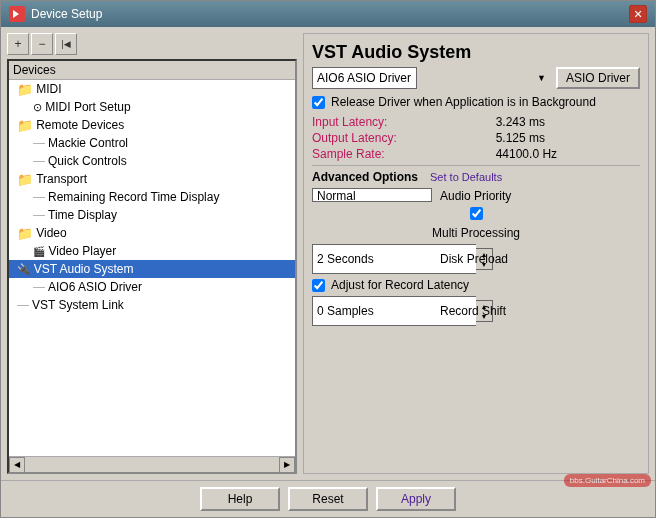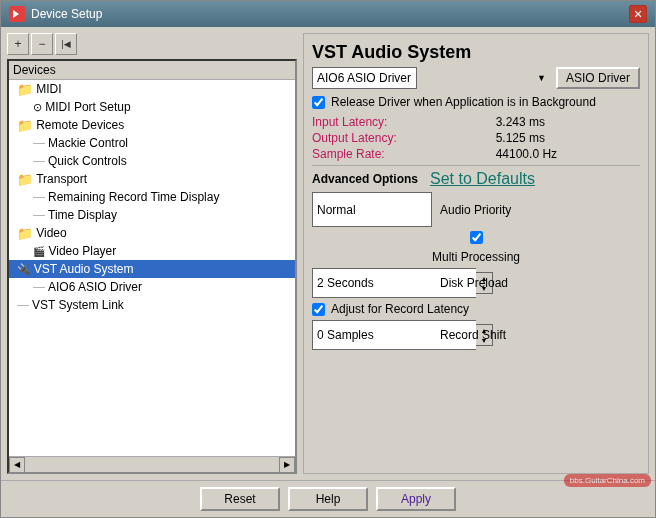"Set to Defaults" .set-defaults-link { color: #0f766e -> #4c1d95; font-size: 16px -> 11px; text-decoration: underline -> none }
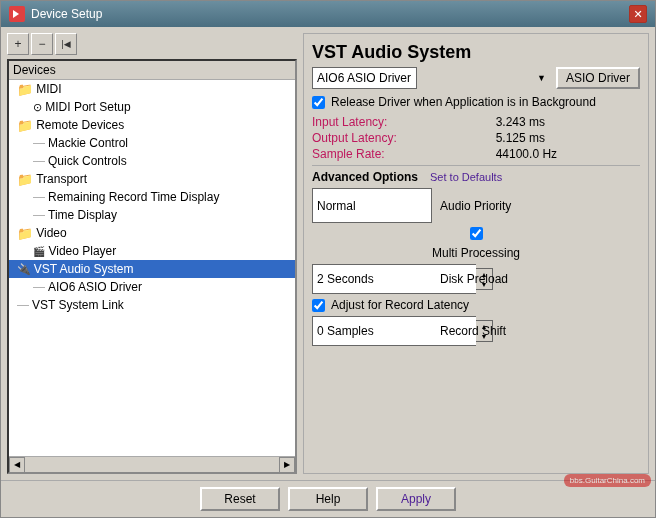"Normal" .option-select { height: 35px -> 14px }
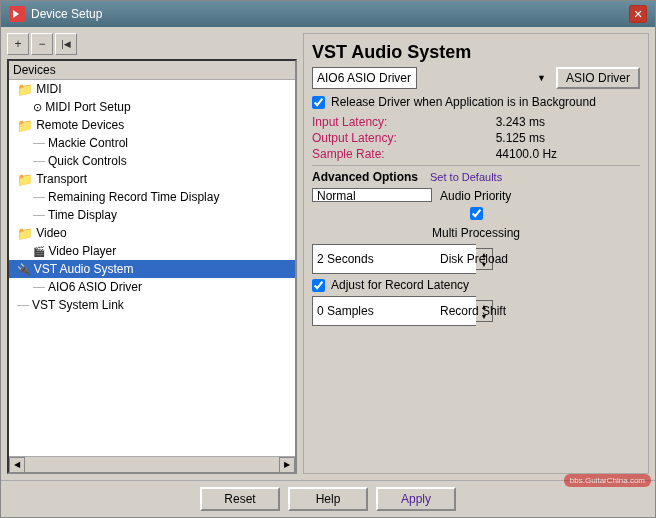"Reset" button.bottom-btn { order: before "Help" -> after "Help" }
